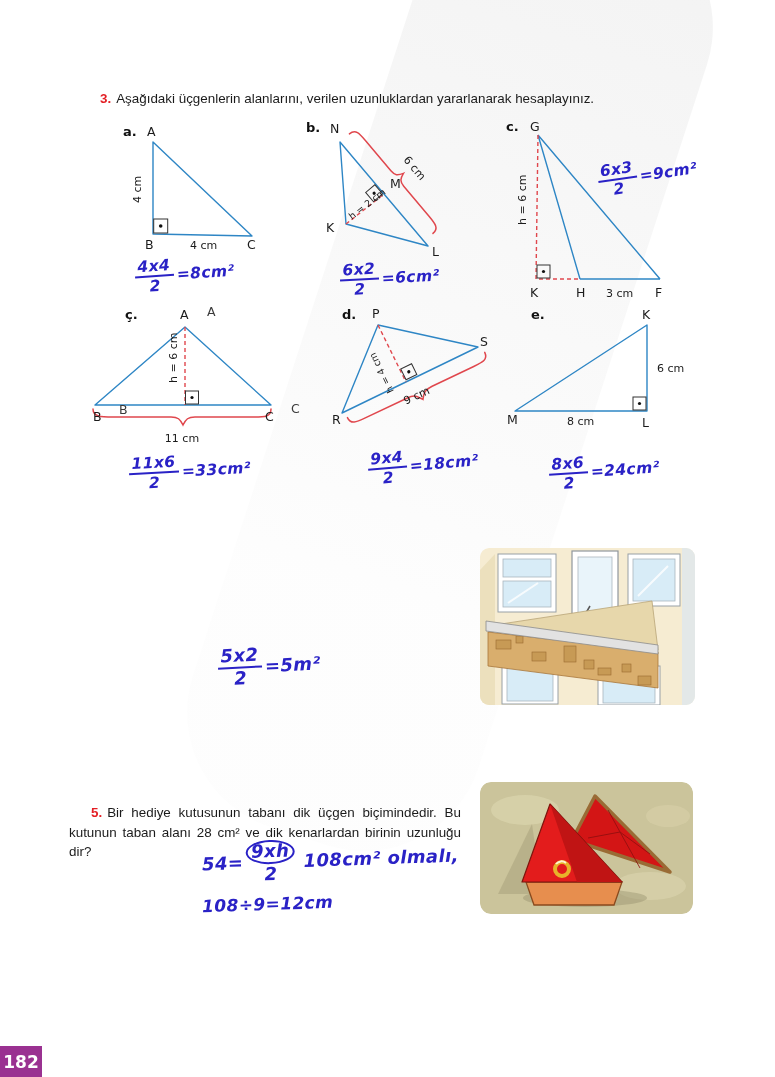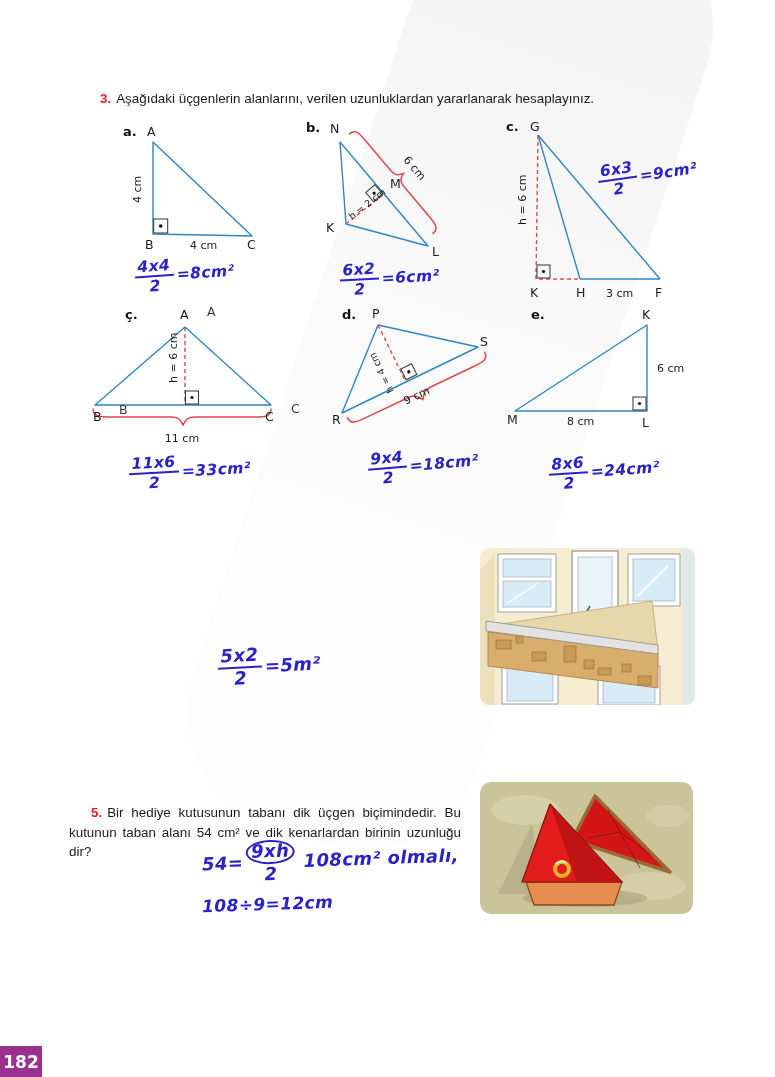"kutunun taban alanı 54 cm²" div.pline { text: 54 -> 28 }
